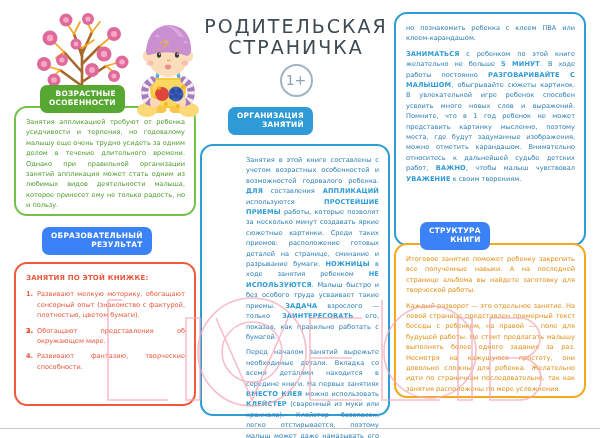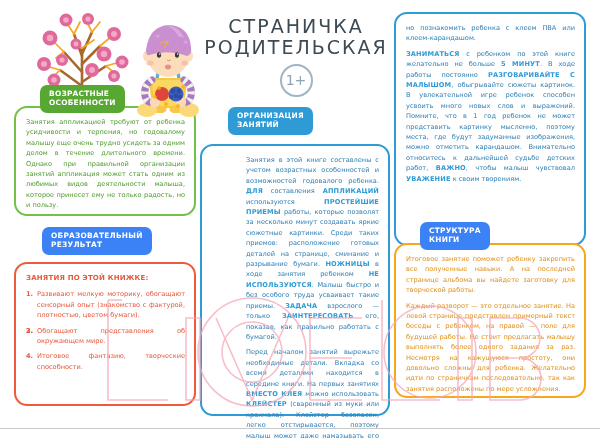"СТРАНИЧКА" div.tline { order: before "РОДИТЕЛЬСКАЯ" -> after "РОДИТЕЛЬСКАЯ" }
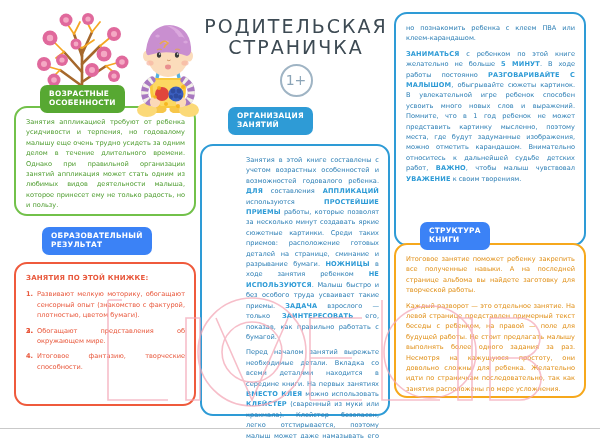"ВОЗРАСТНЫЕ" .tab { text-align: none -> right }
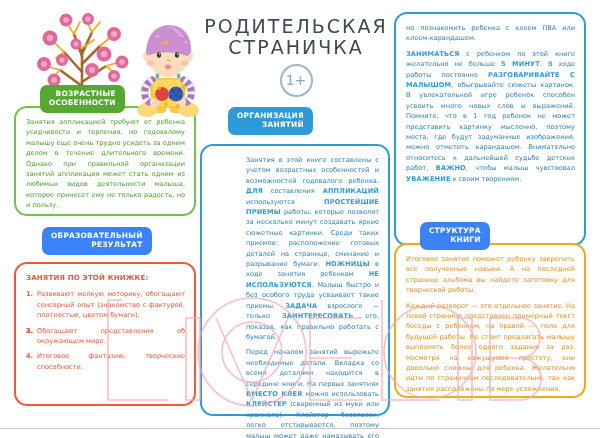"Итоговое фантазию, творческие" span { text: Итоговое -> Развивают }
